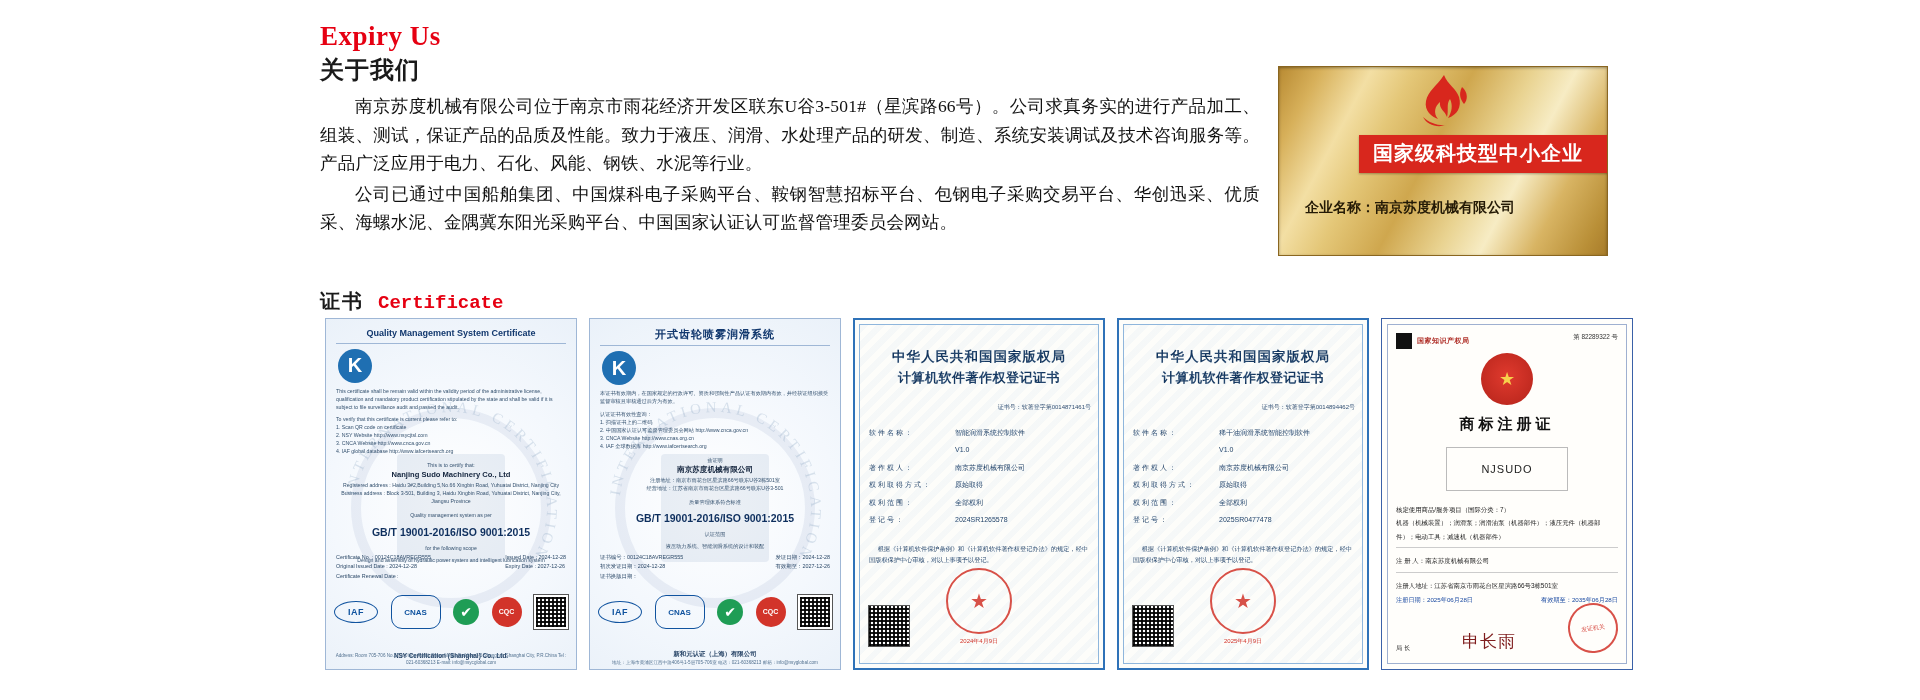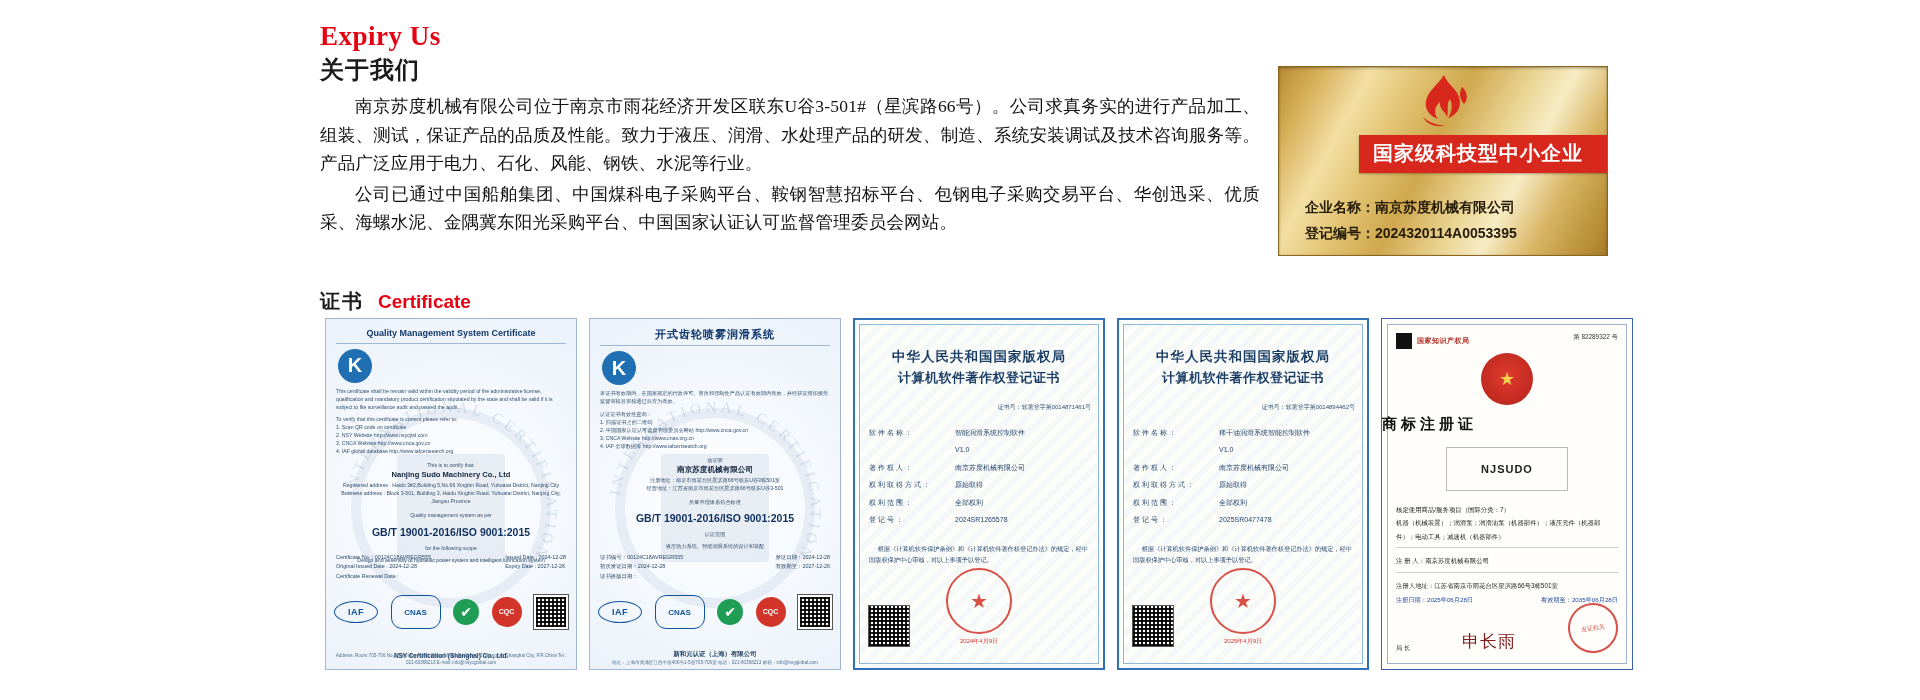"登记编号：2024320114A0053395" div.plaque-line { html: <div> <span>登记编号：</span><span>2024320114A0053395</span> </div> -> none }
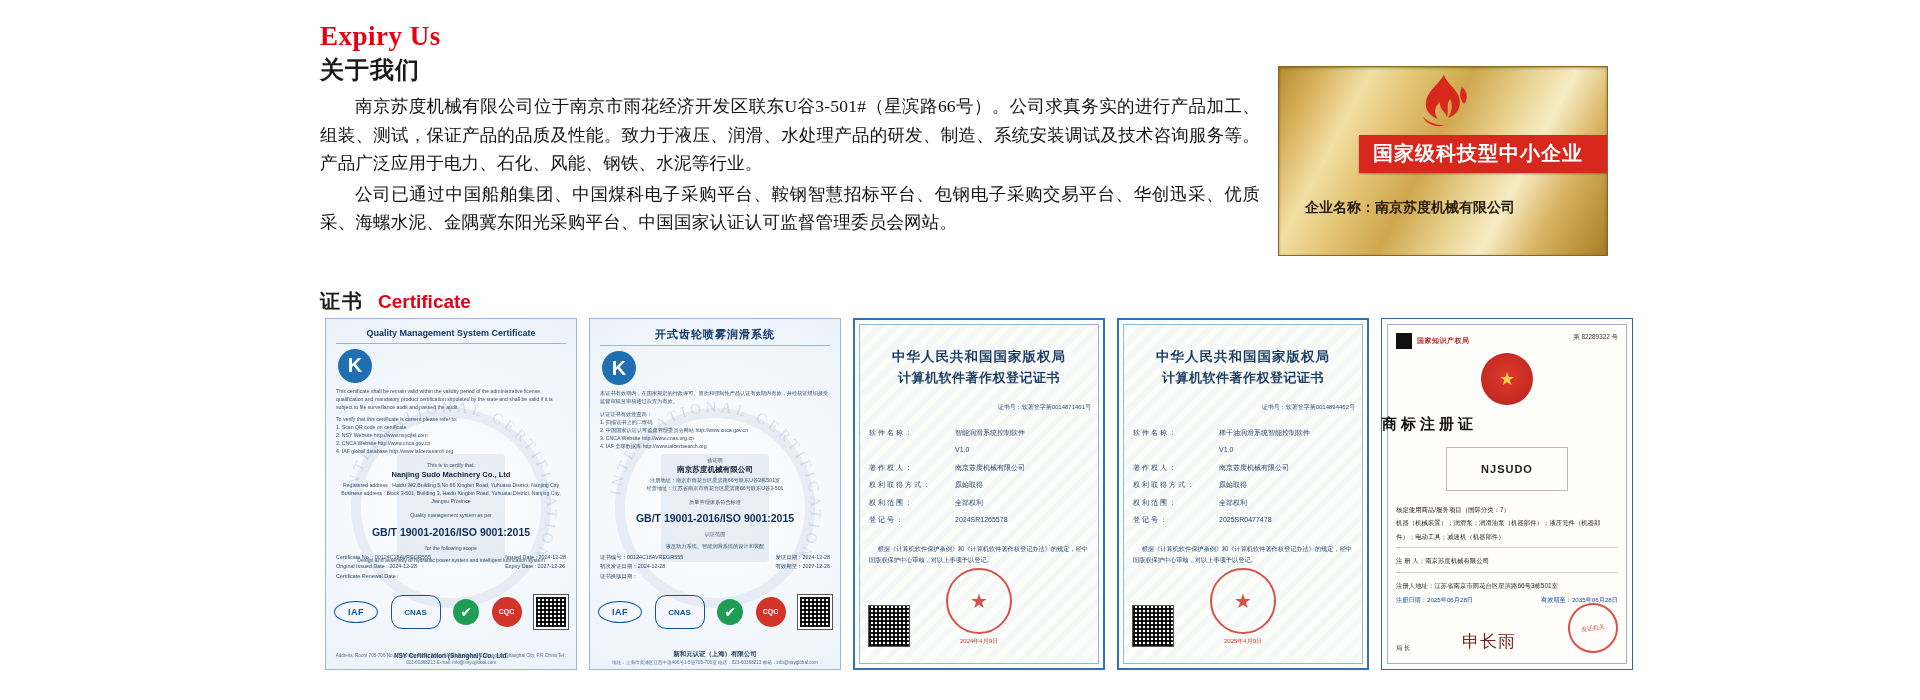"Certificate" .cert-head .en { font-family: Liberation Sans, sans-serif -> Liberation Mono, monospace }
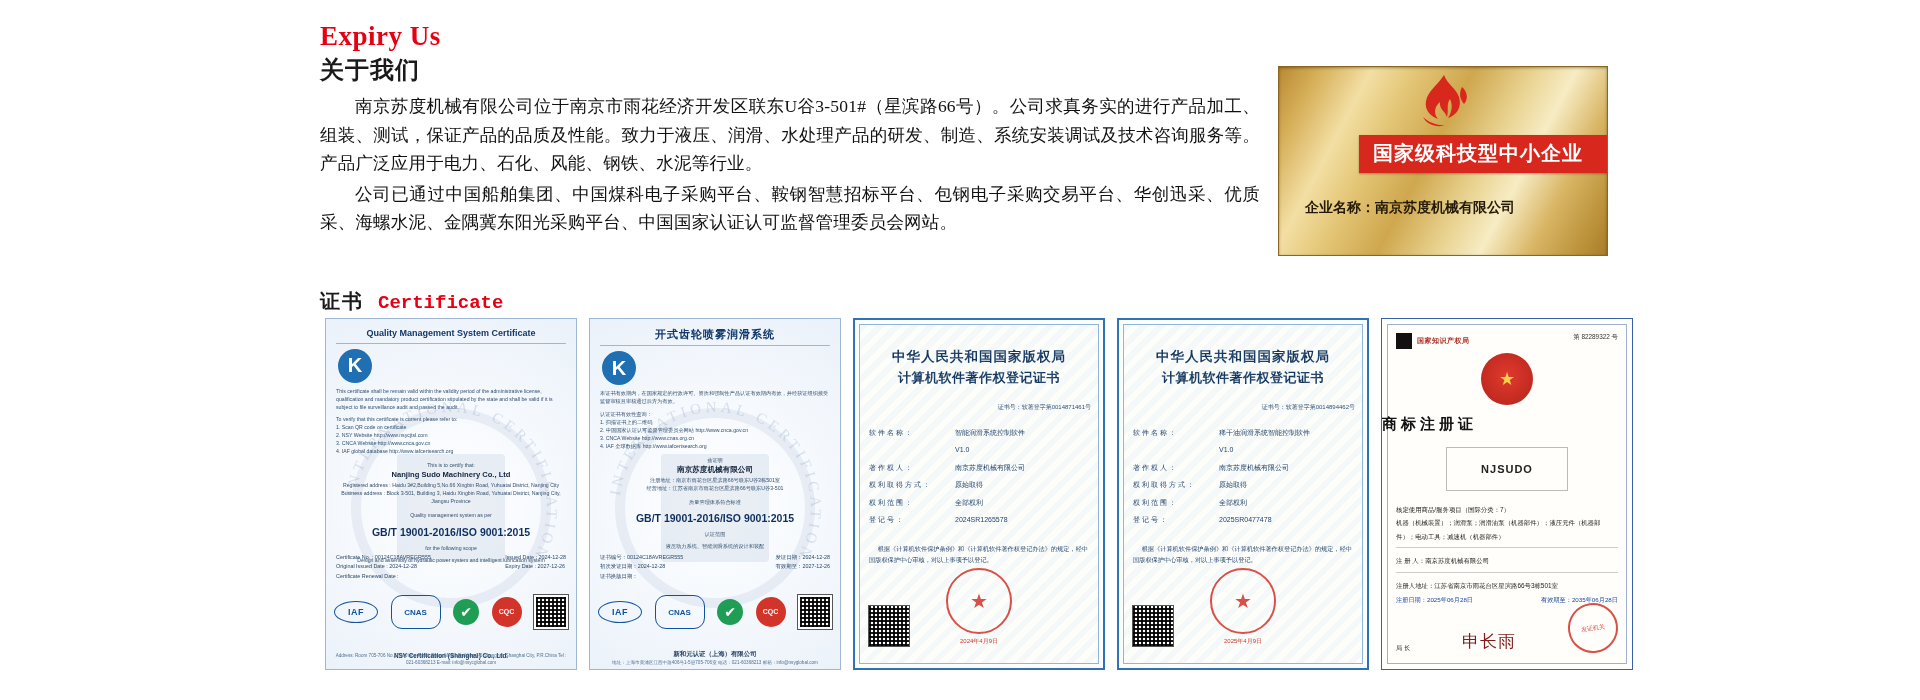"商标注册证" .tm-title { text-align: left -> center }
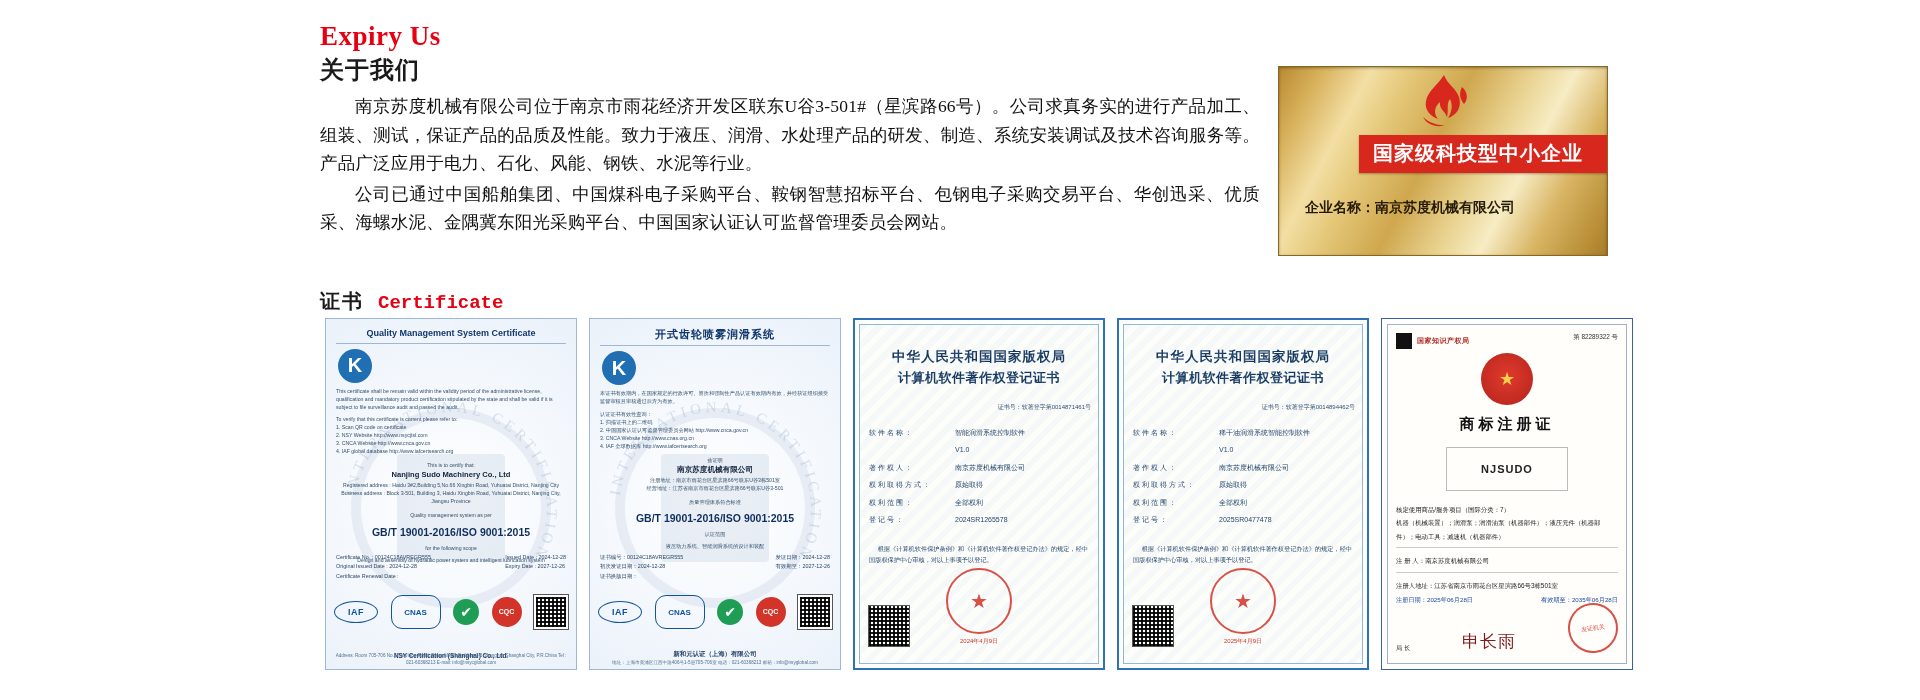"NJSUDO" .tm-mark-box { font-weight: bold -> normal }
